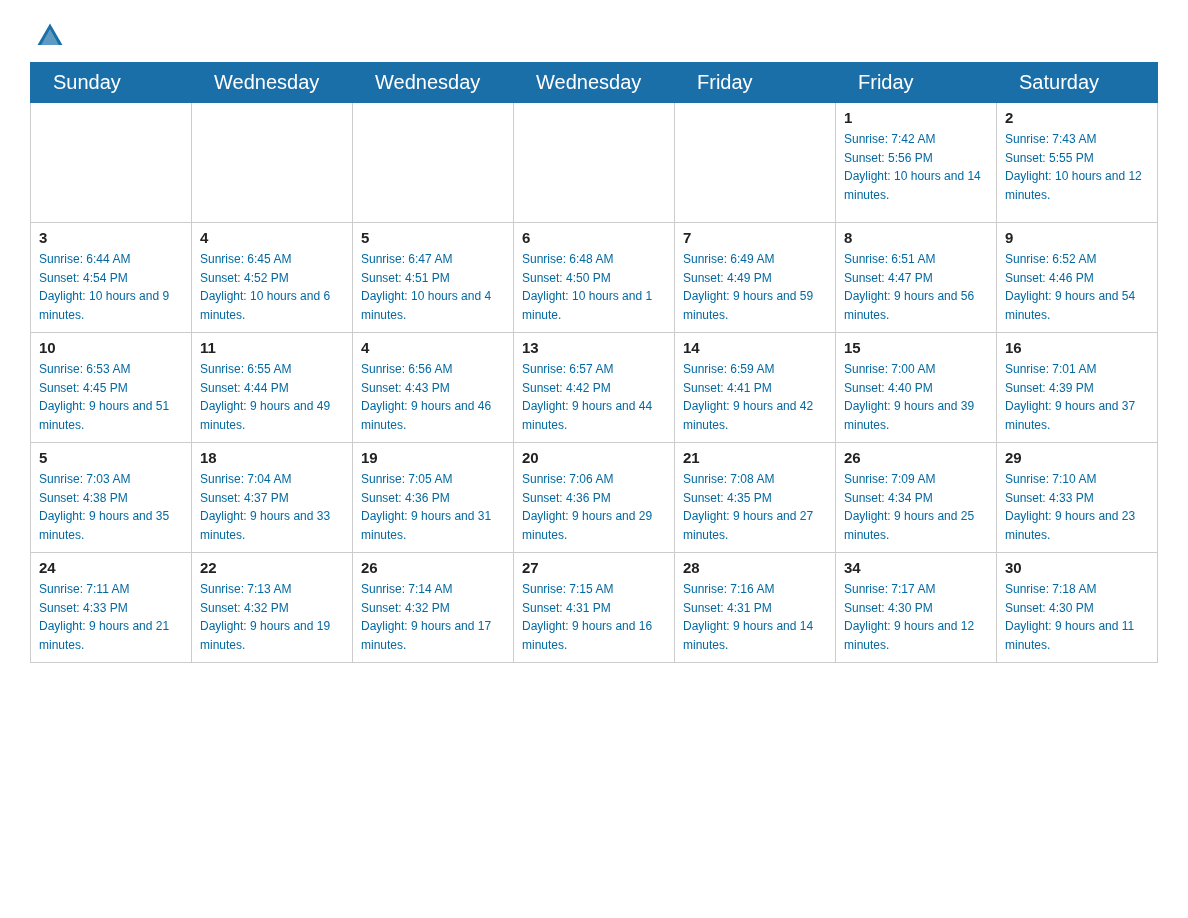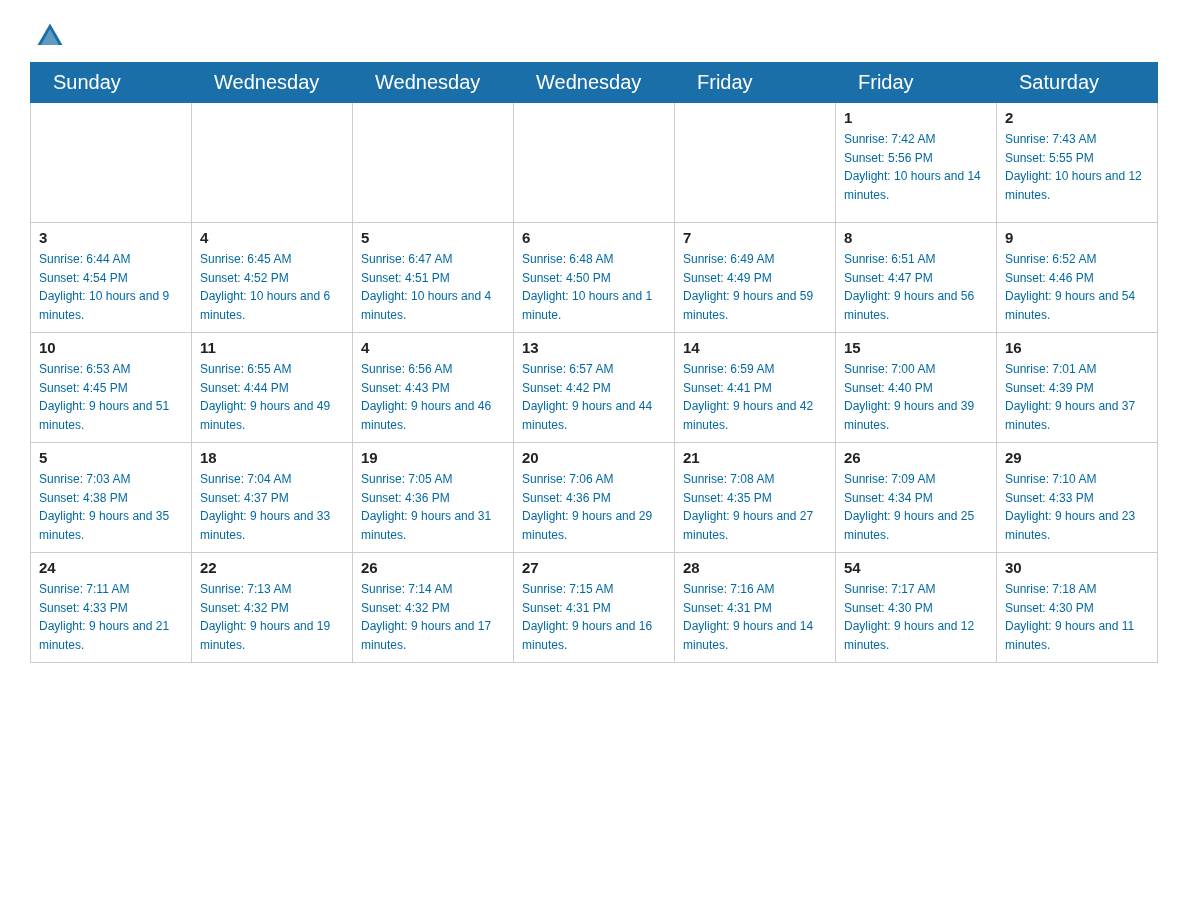"54" div.day-number { text: 54 -> 34 }
